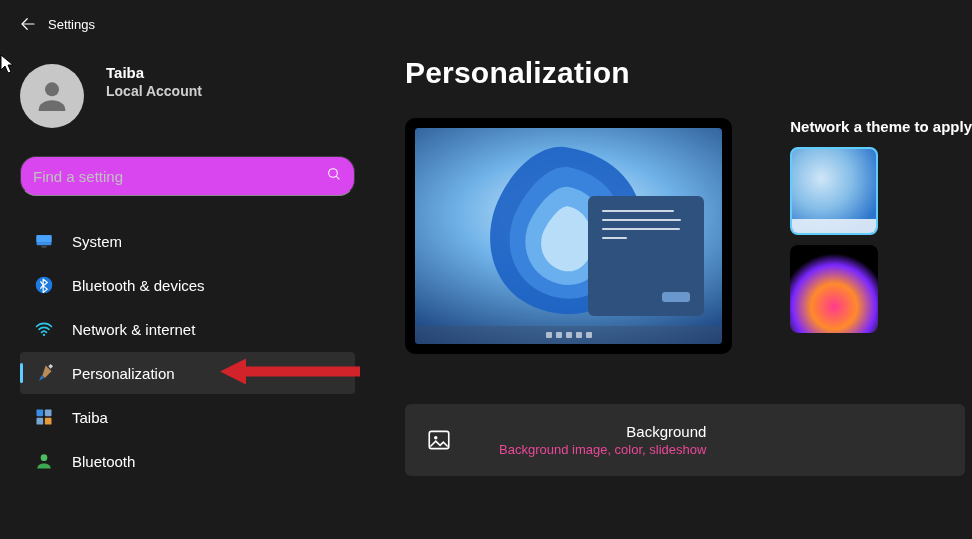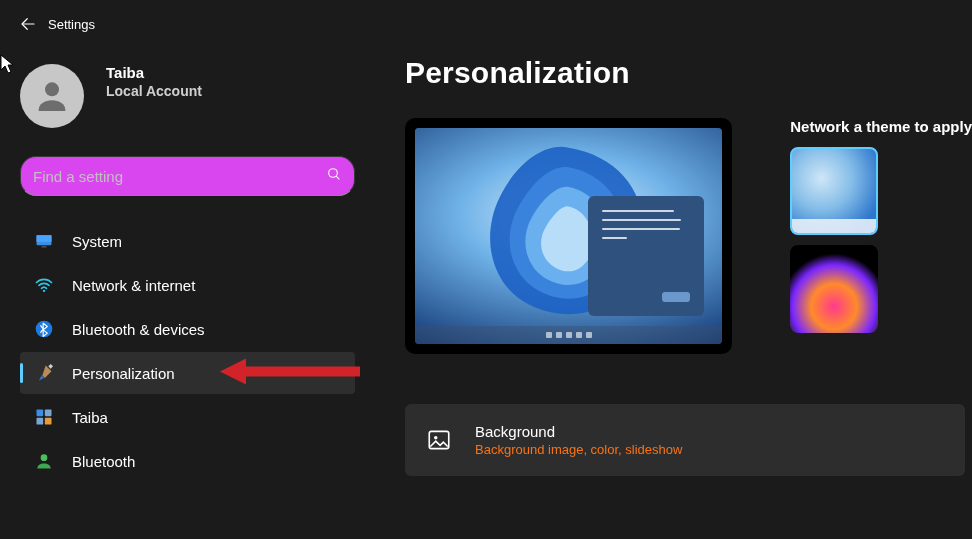"Network & internet" div.nav-item { order: before "Bluetooth & devices" -> after "Bluetooth & devices" }
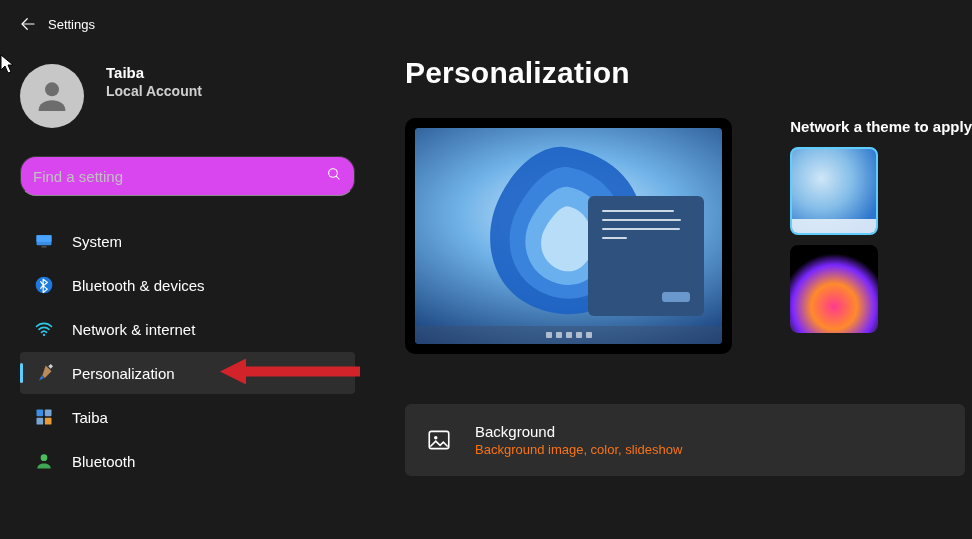"Background" .card { text-align: none -> right }
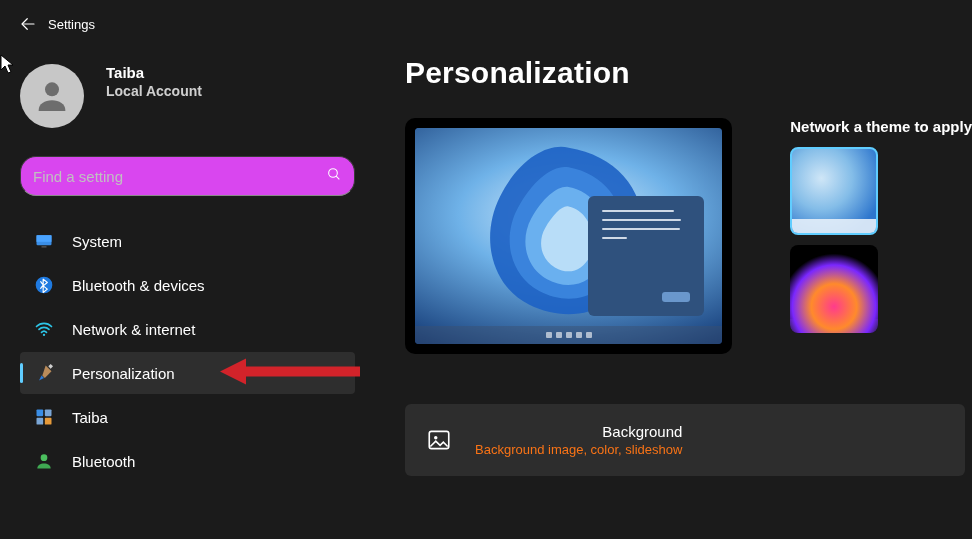"Background image, color, slideshow" .card-sub { color: #f97316 -> #ec4899; margin-left: none -> 24px }
